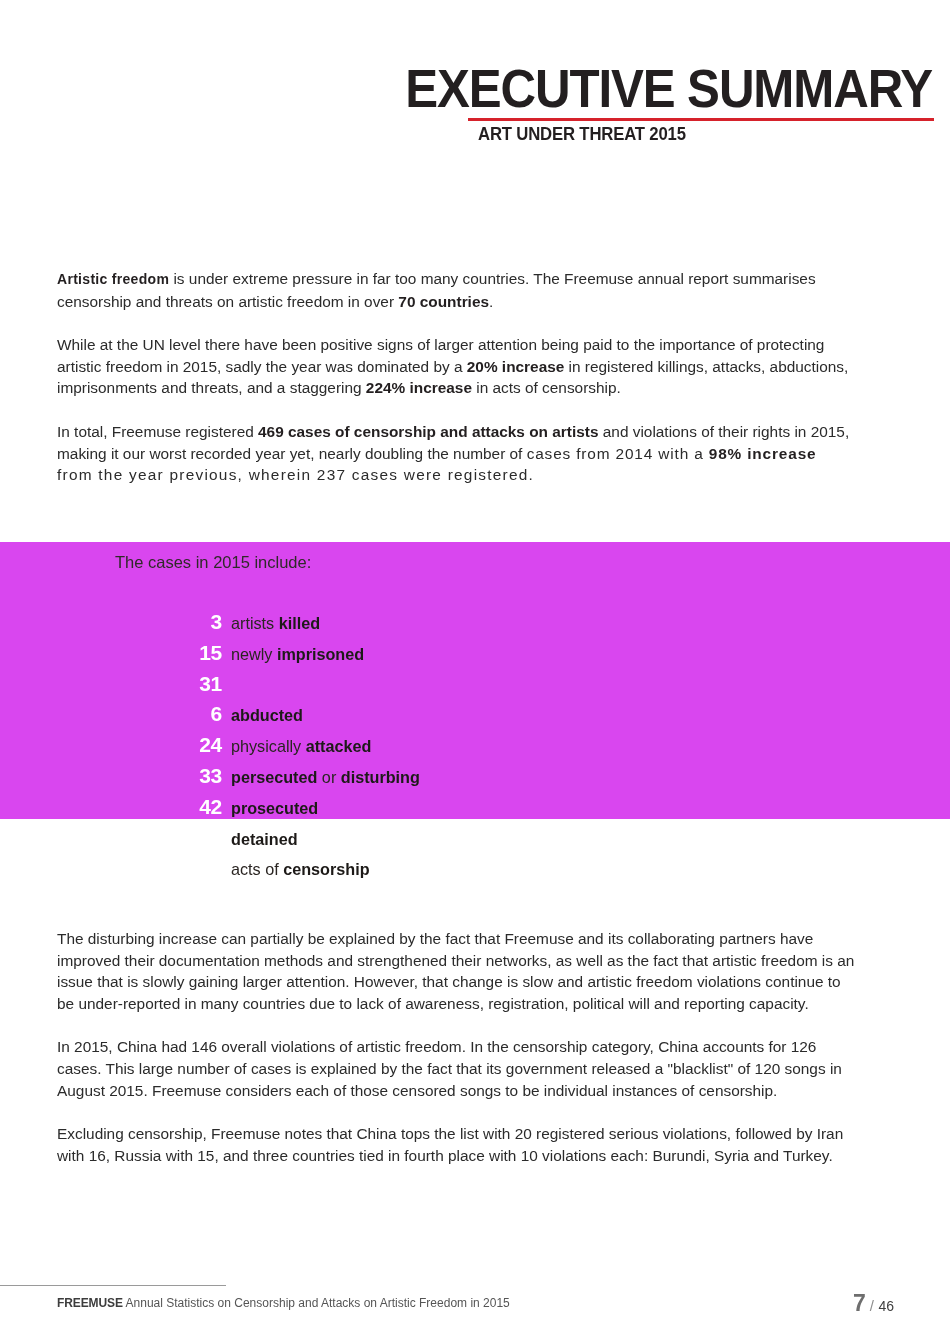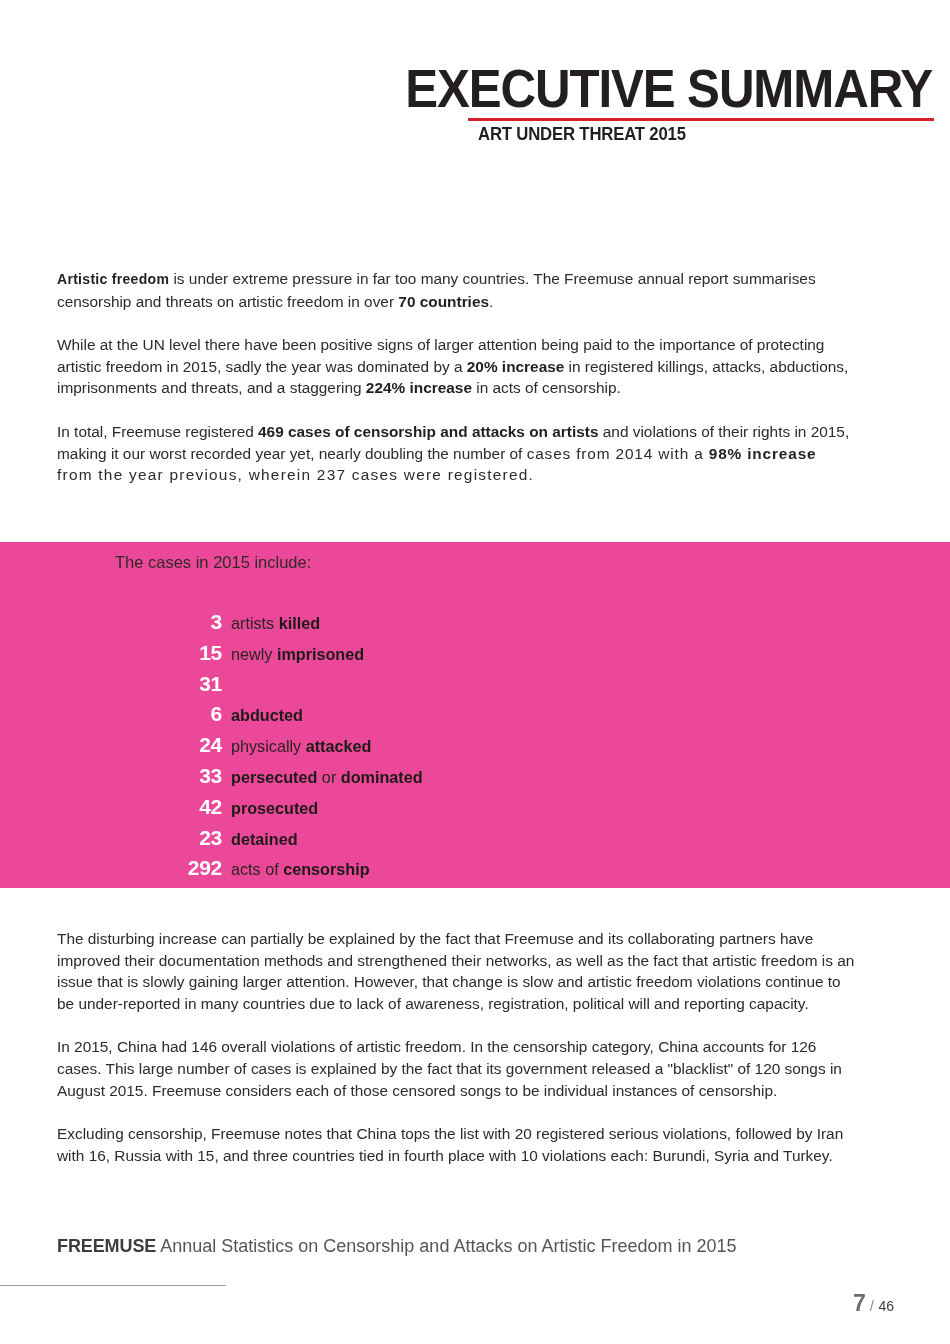"The cases in 2015 include:" .redblock { background: #ec4899 -> #d946ef; height: 346px -> 277px }
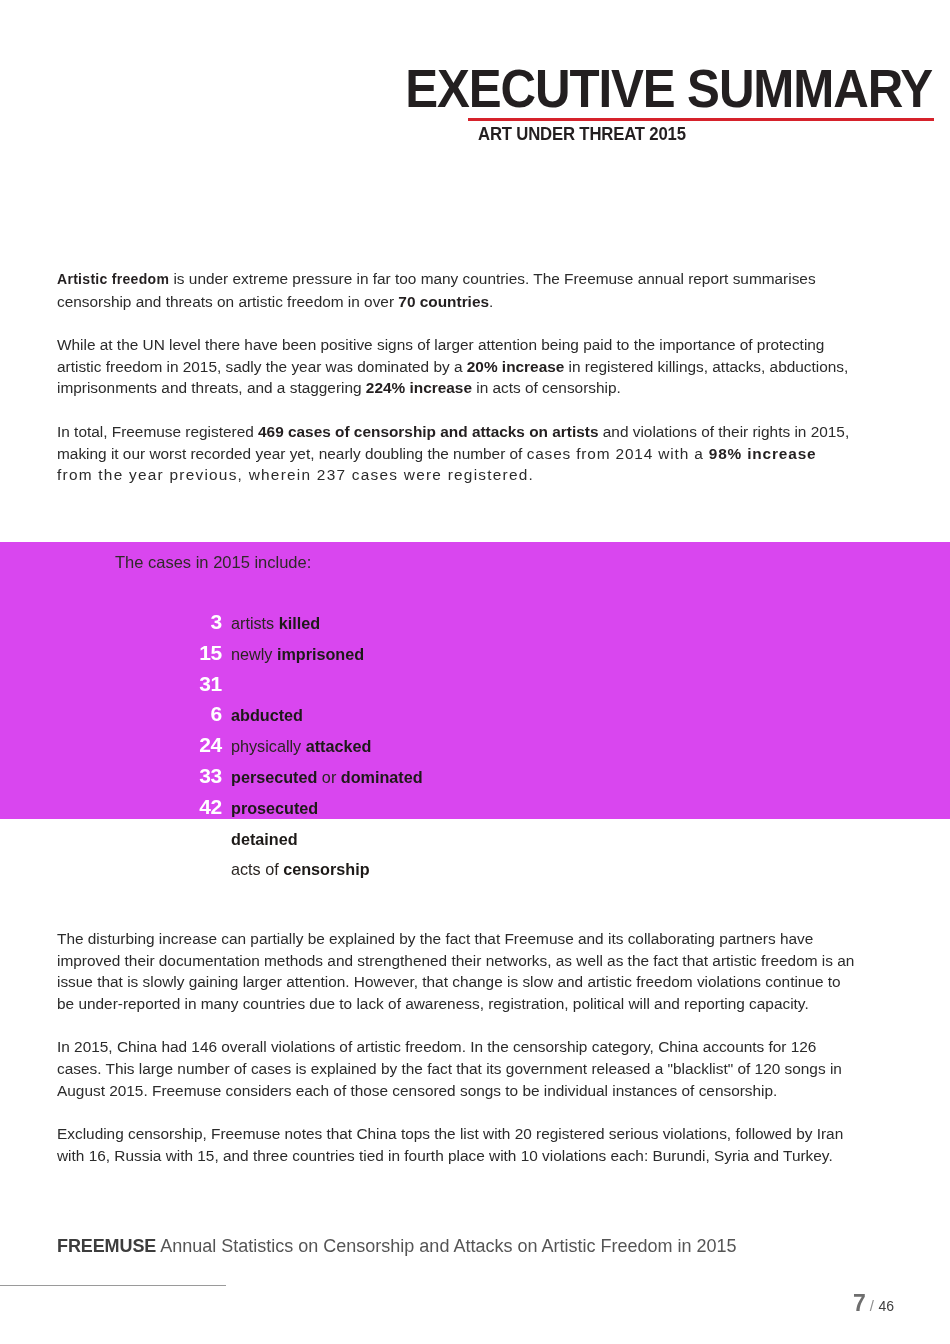"dominated" span.b { text: dominated -> disturbing }
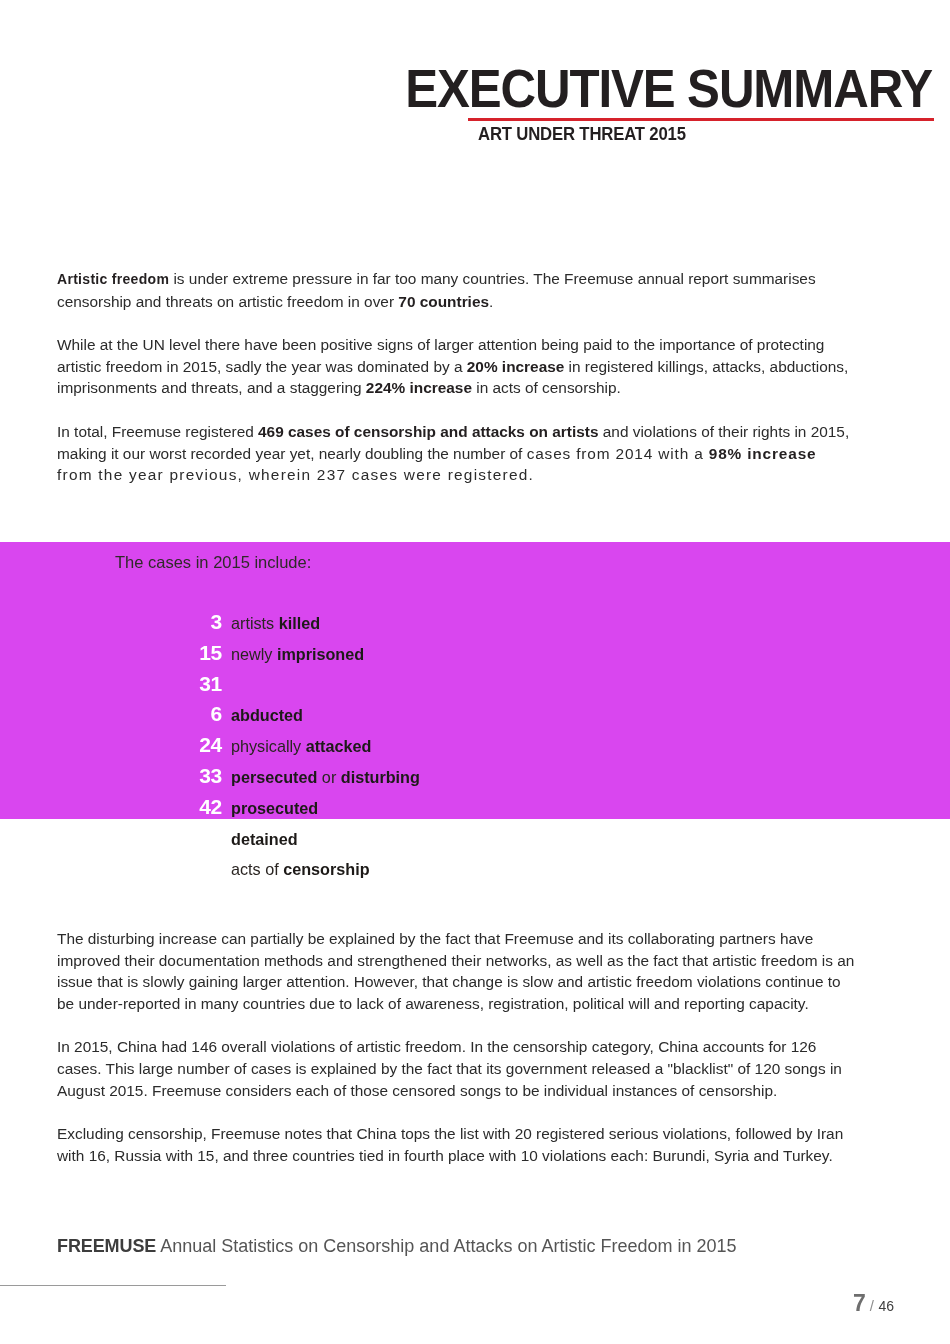"FREEMUSE Annual Statistics on Censorship" .footer-text { font-size: 18px -> 12px; top: 1236px -> 1296px }
